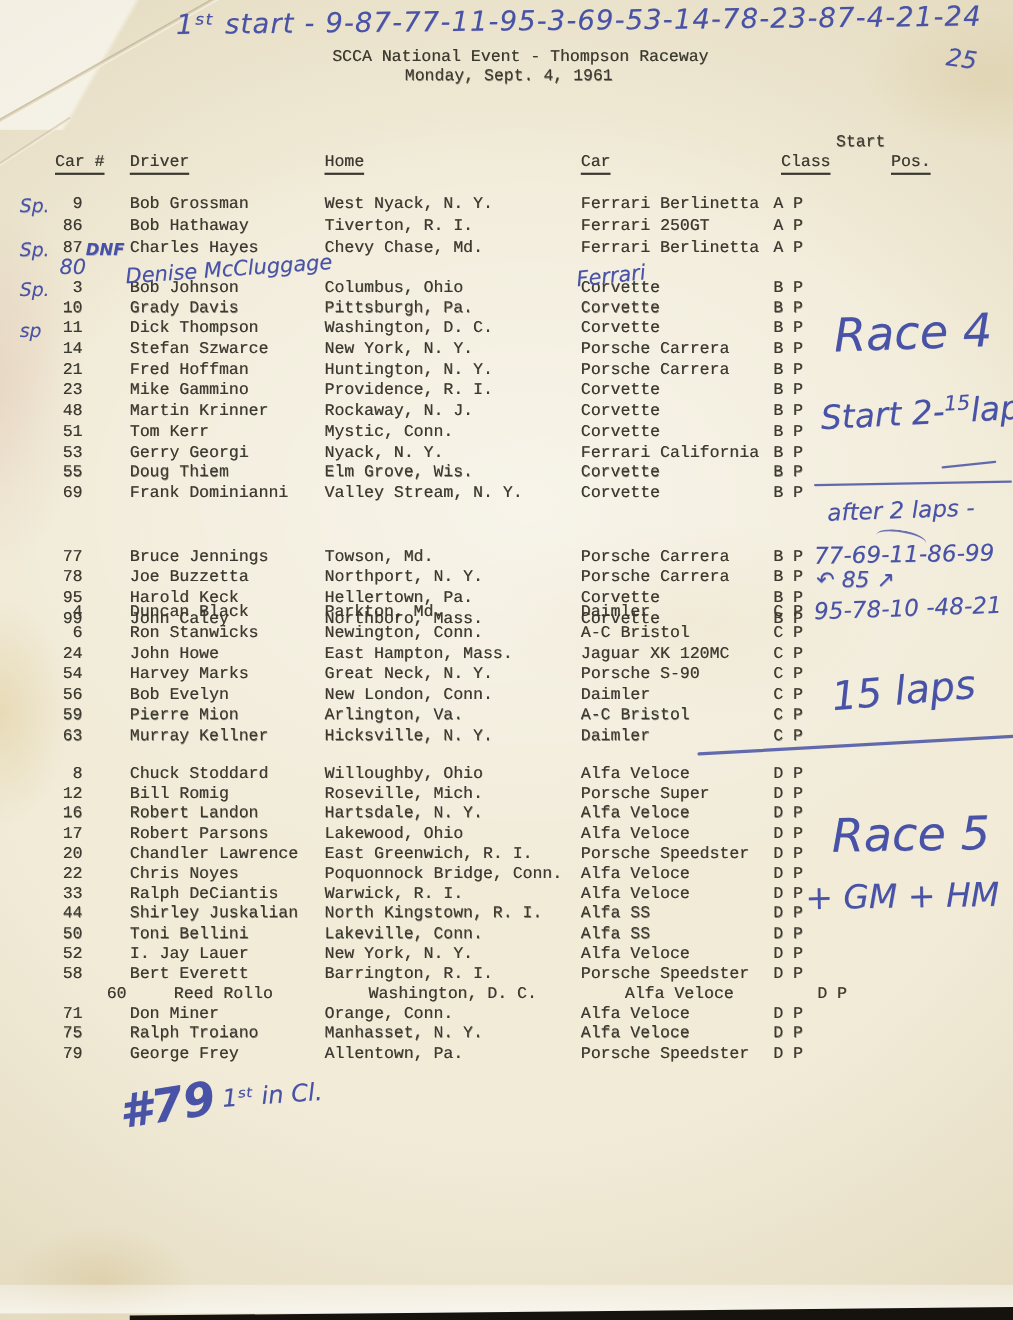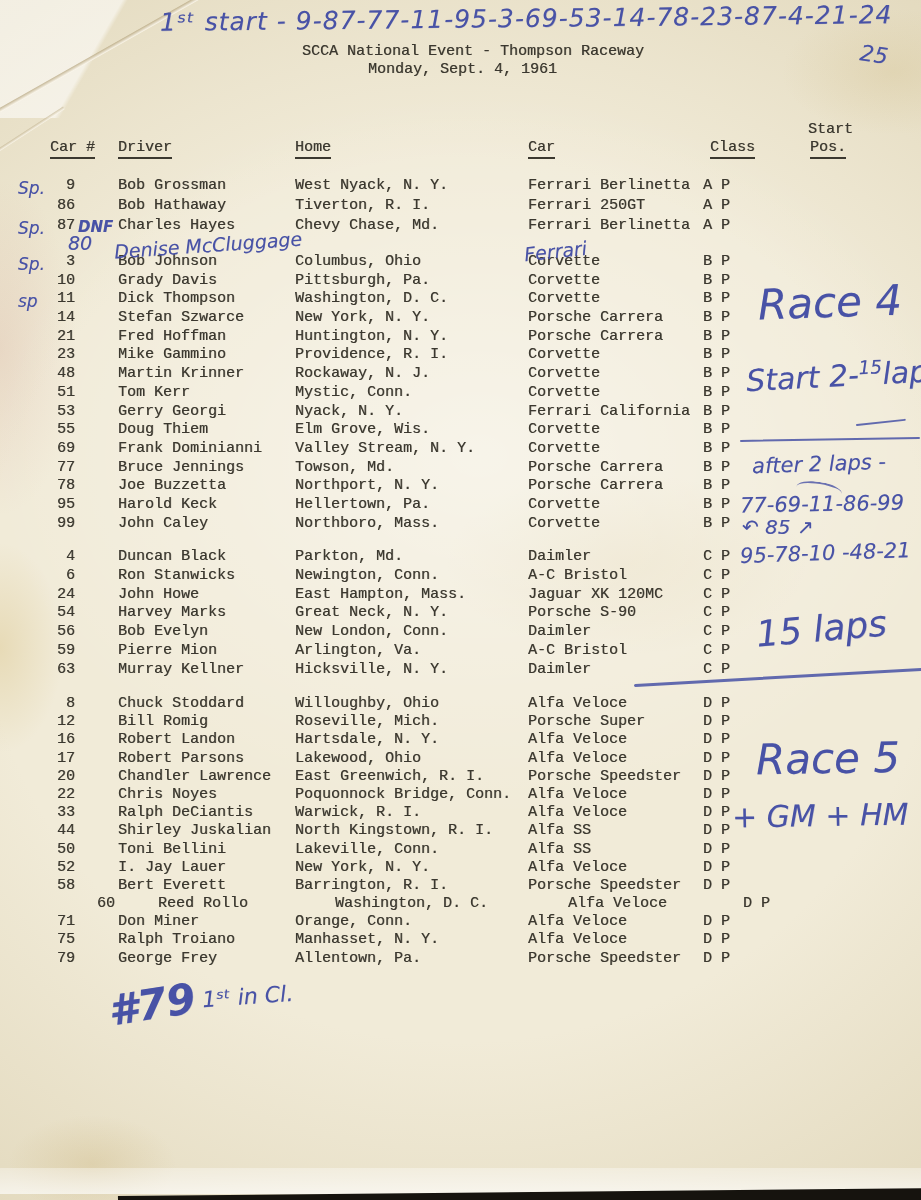"Start" div.t { left: 808px -> 760px }
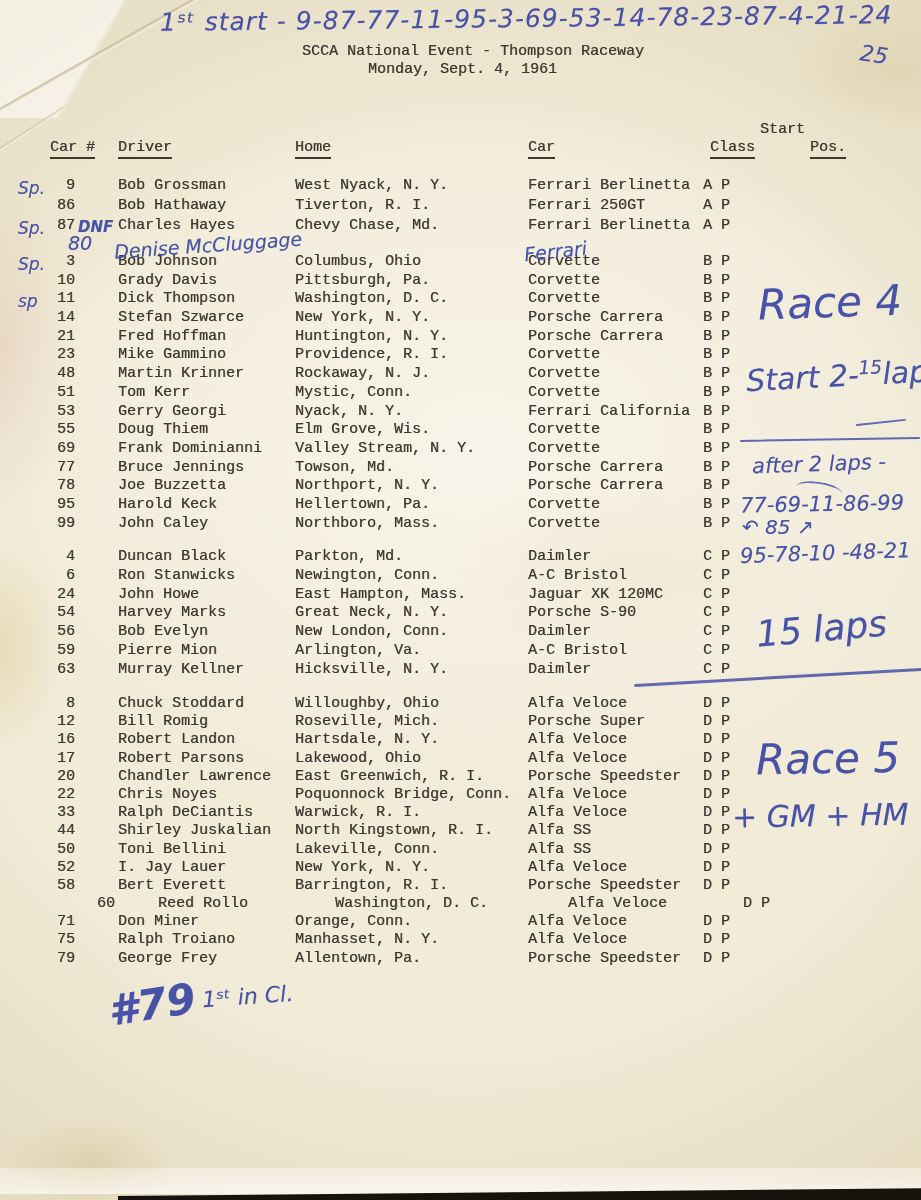"80" div.h { left: 68px -> 54px }
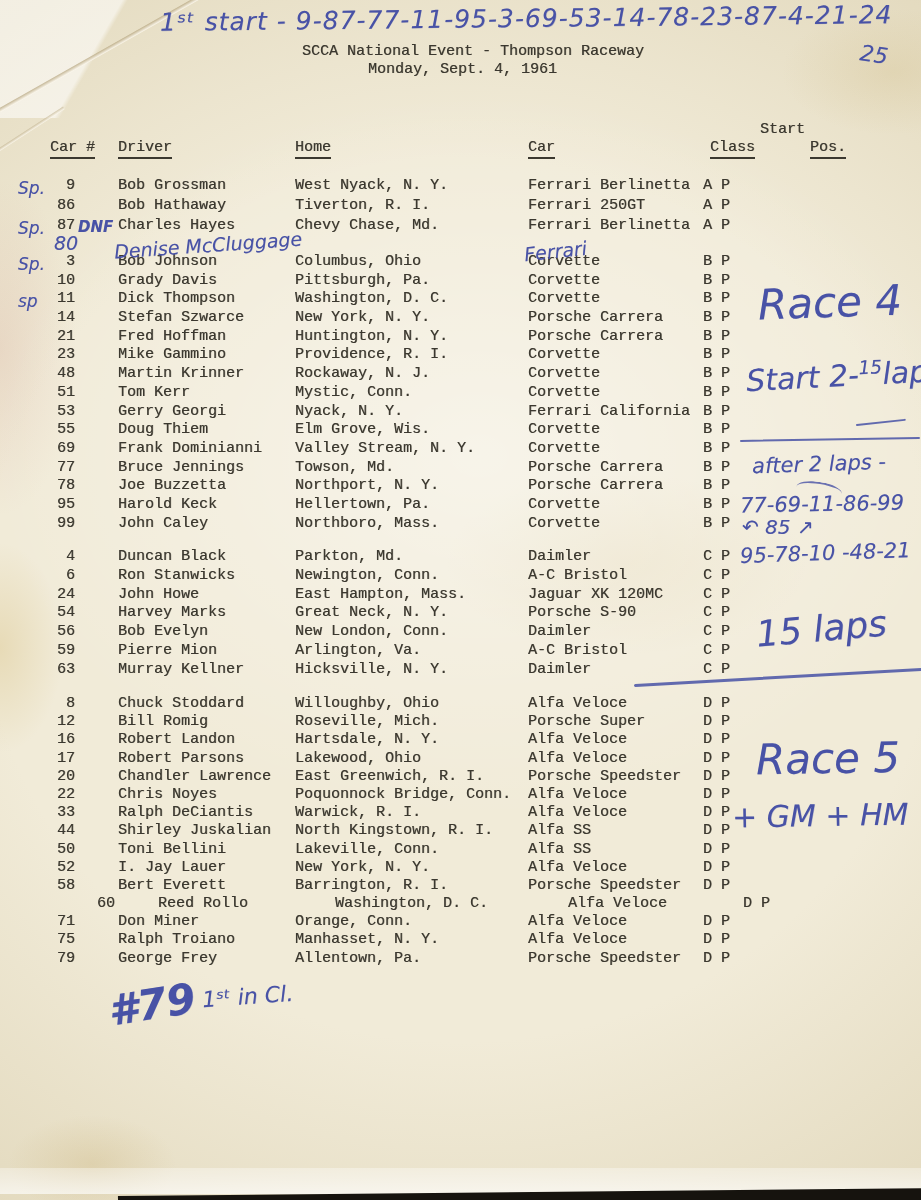"77" div.trow { margin-top: none -> 39px }
